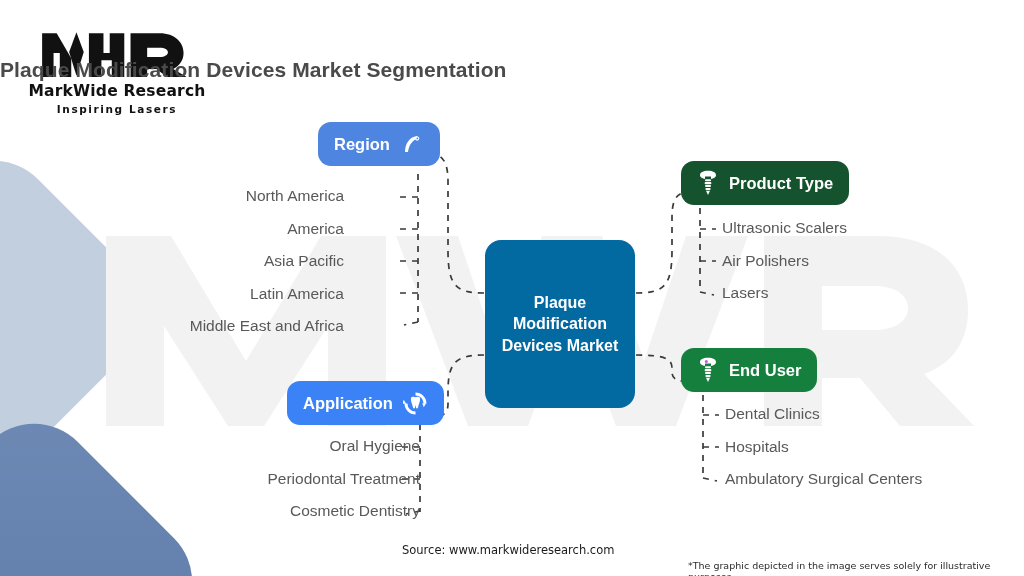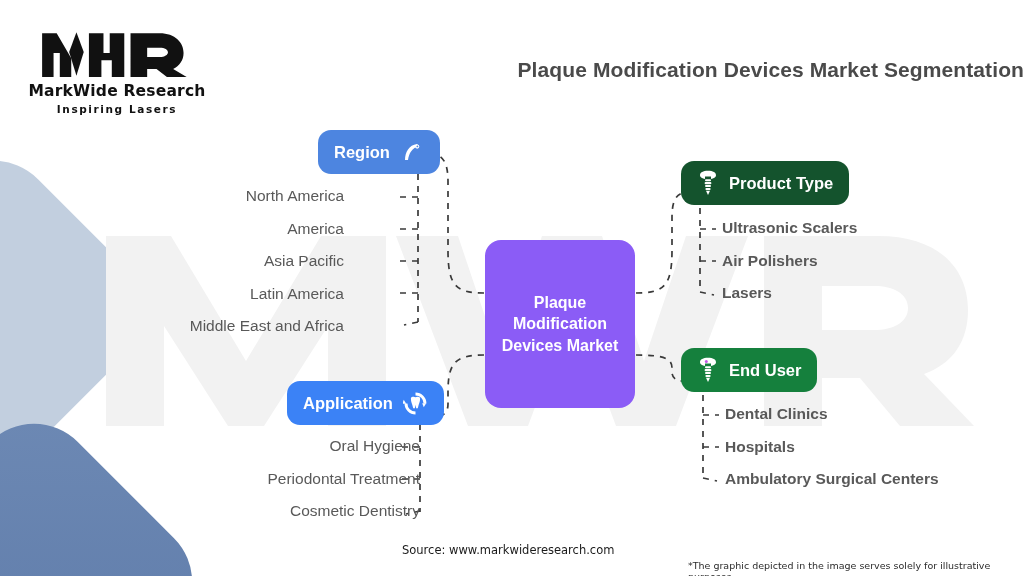"Plaque Modification Devices Market Segmentation" #page-title { text-align: right -> left }
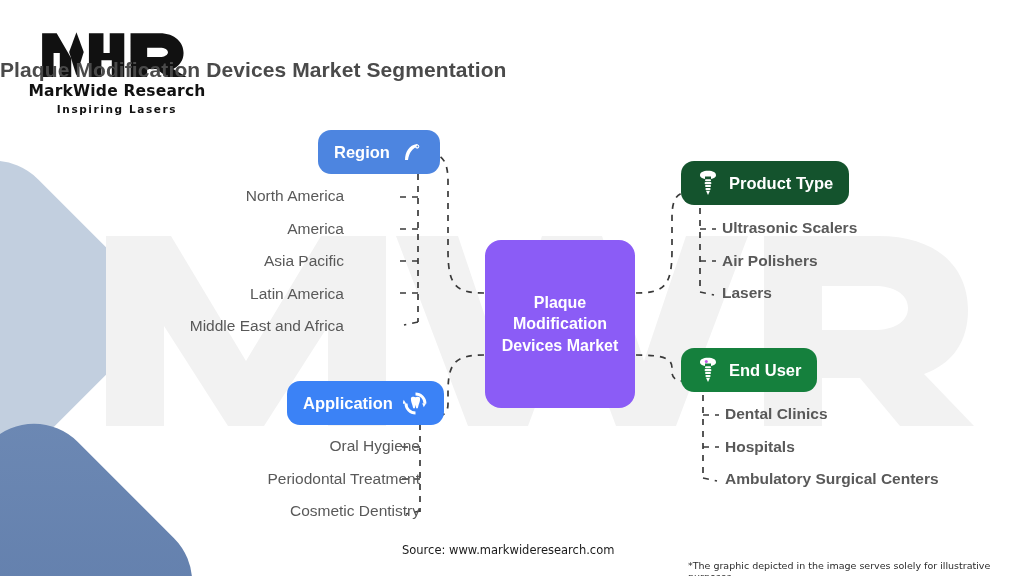"Region" #badge-region { top: 130px -> 122px }
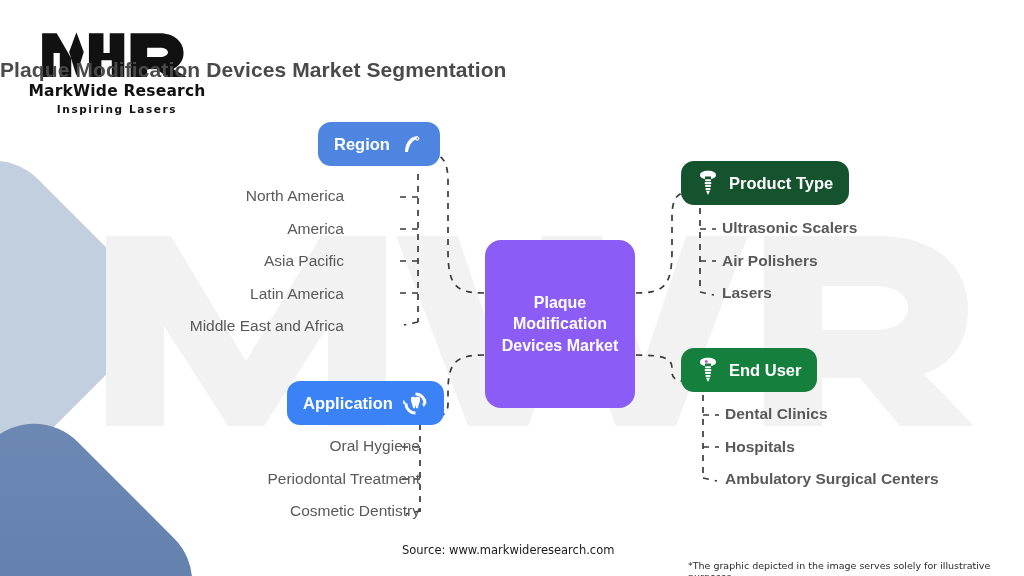"Ultrasonic Scalers" .items.left-align { font-weight: bold -> none }
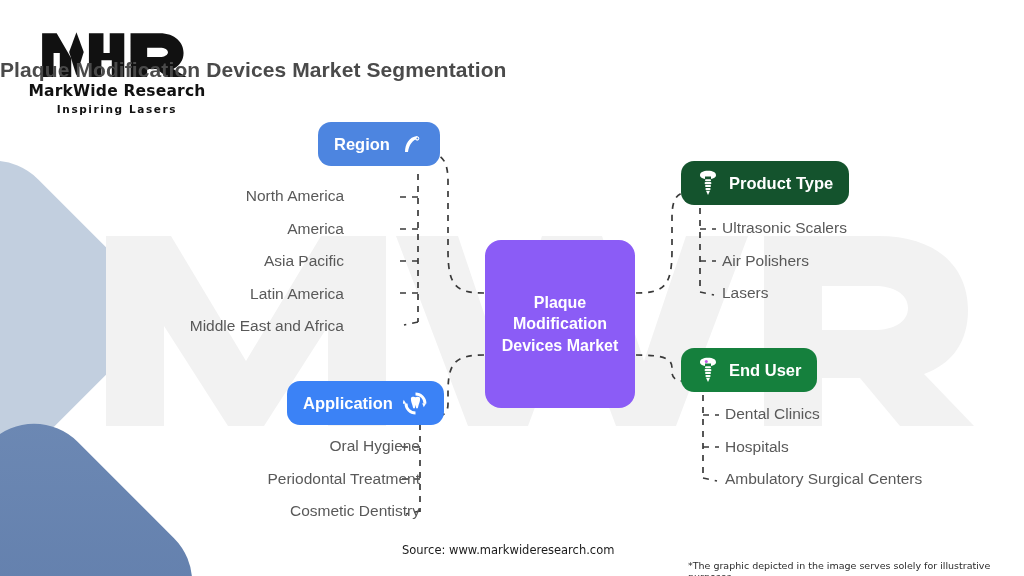"Plaque Modification Devices Market" div { background: #8b5cf6 -> #0369a1 }
